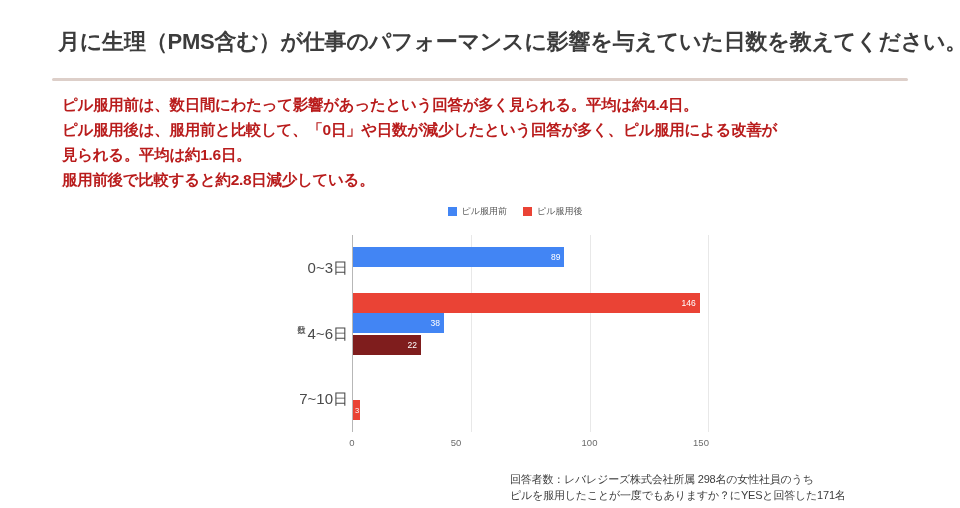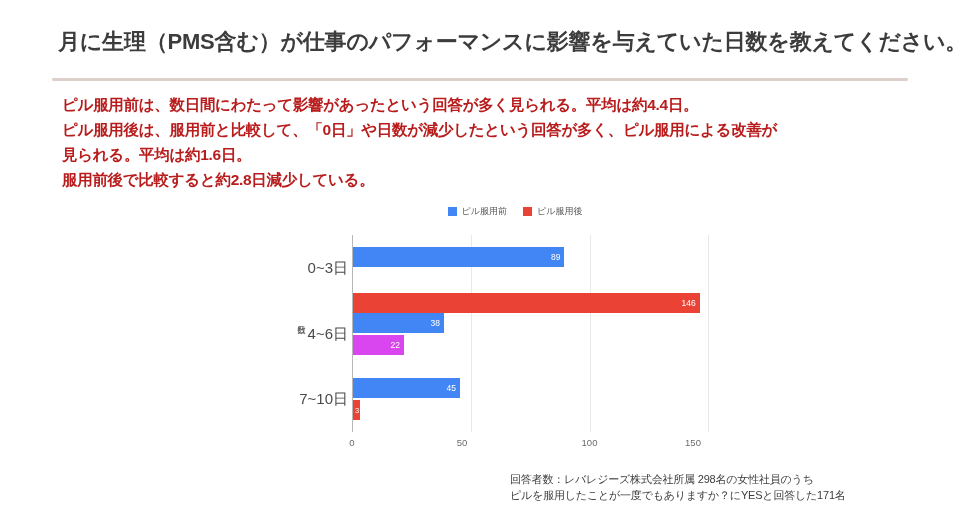"22" div.bar { background: #d946ef -> #7f1d1d; width: 51px -> 68px }
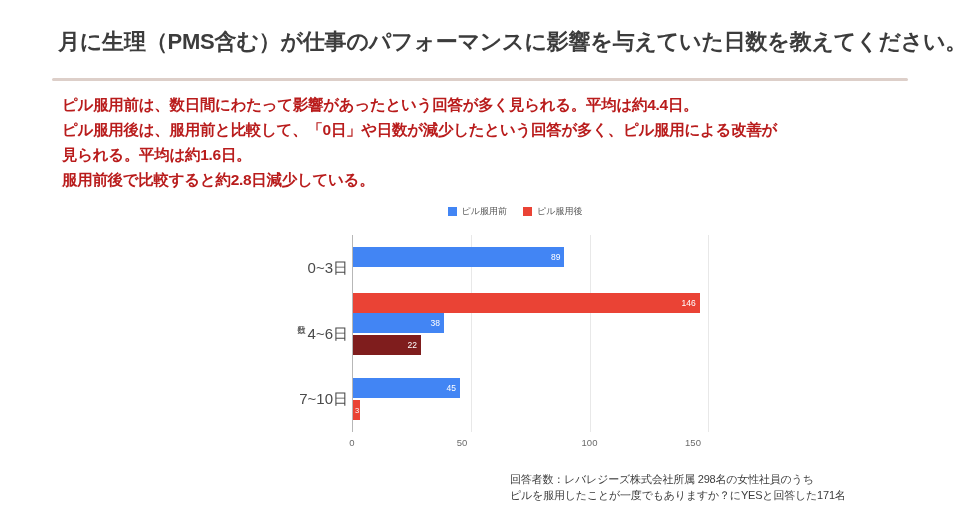"45" div.bar { html: <div> <span>45</span> </div> -> none }
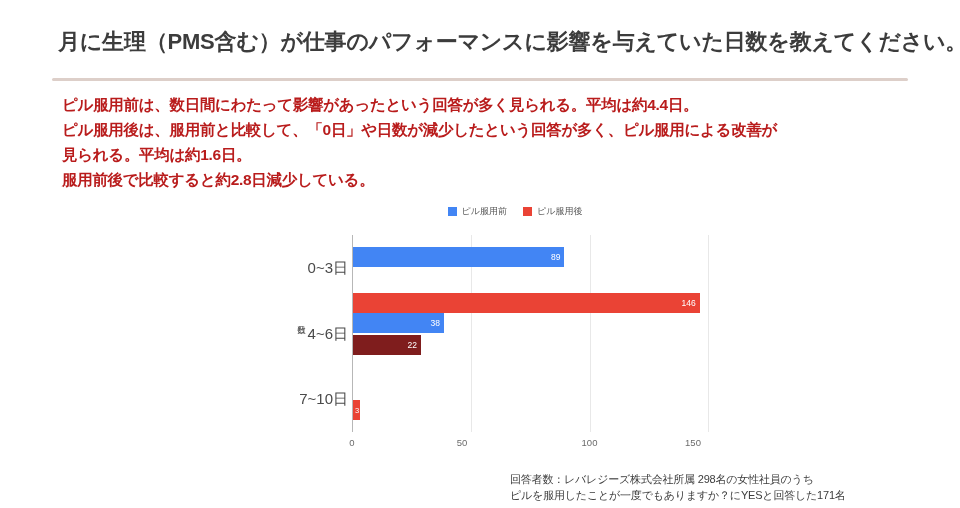"50" div.xtick-label { left: 110px -> 104px }
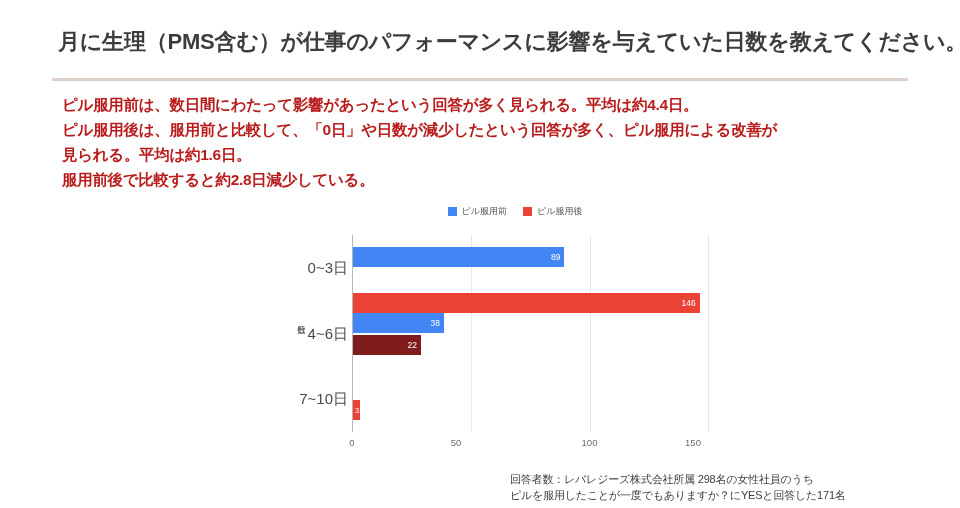"150" div.xtick-label { left: 341px -> 349px }
